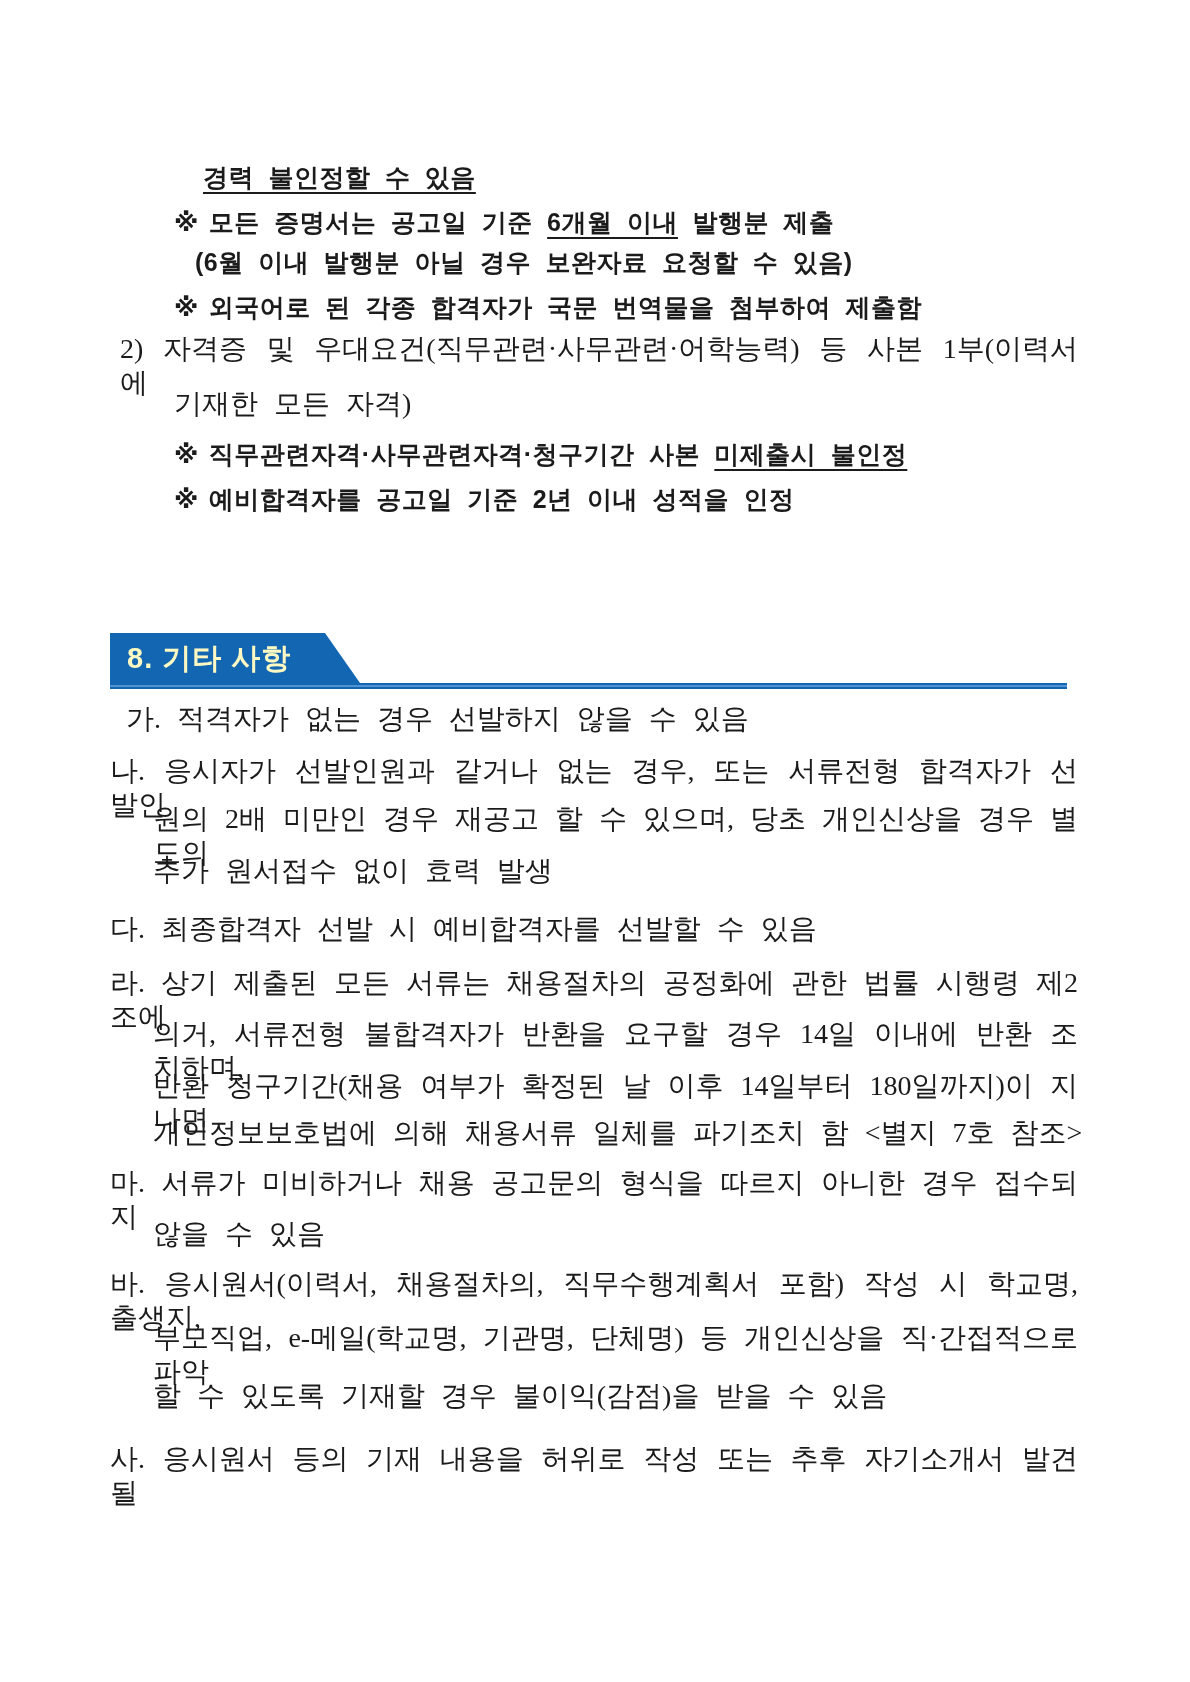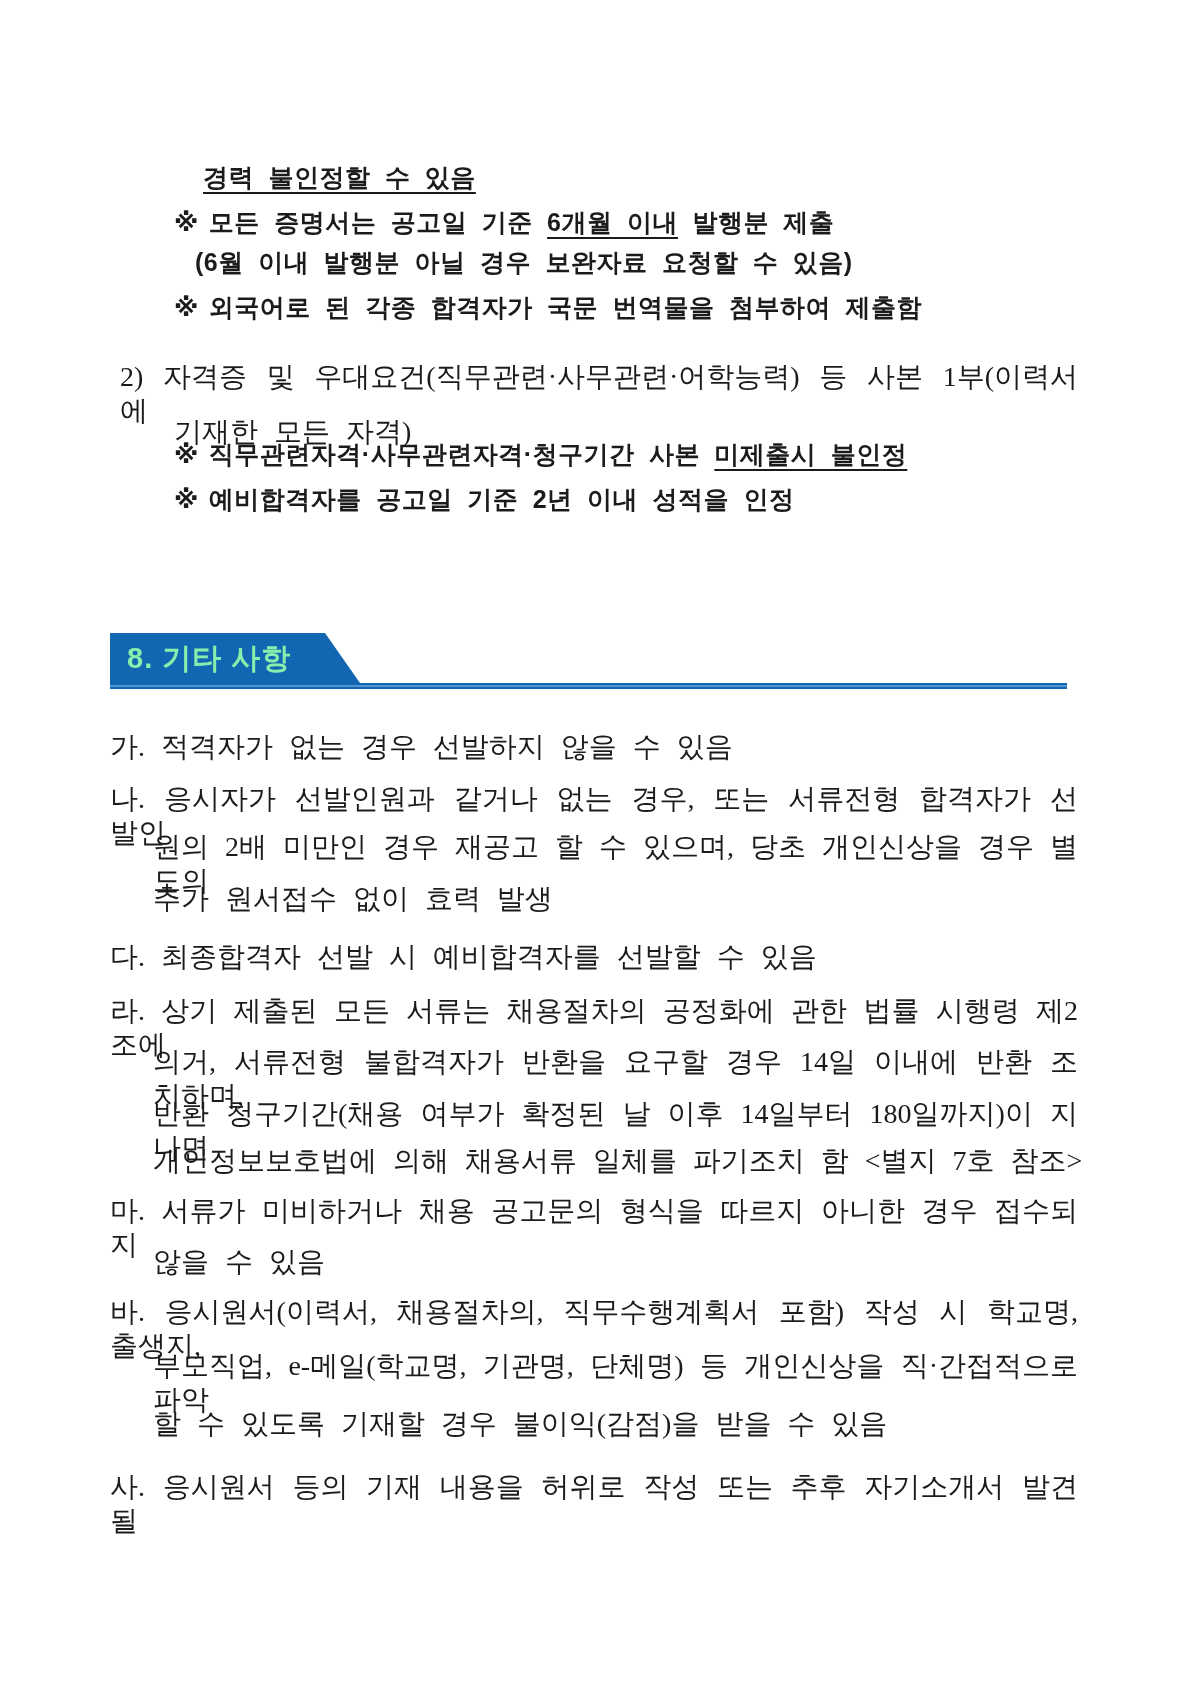"2) 자격증 및 우대요건(직무관련·사무관련·어학능력) 등" .serif { margin-top: 28px -> none }
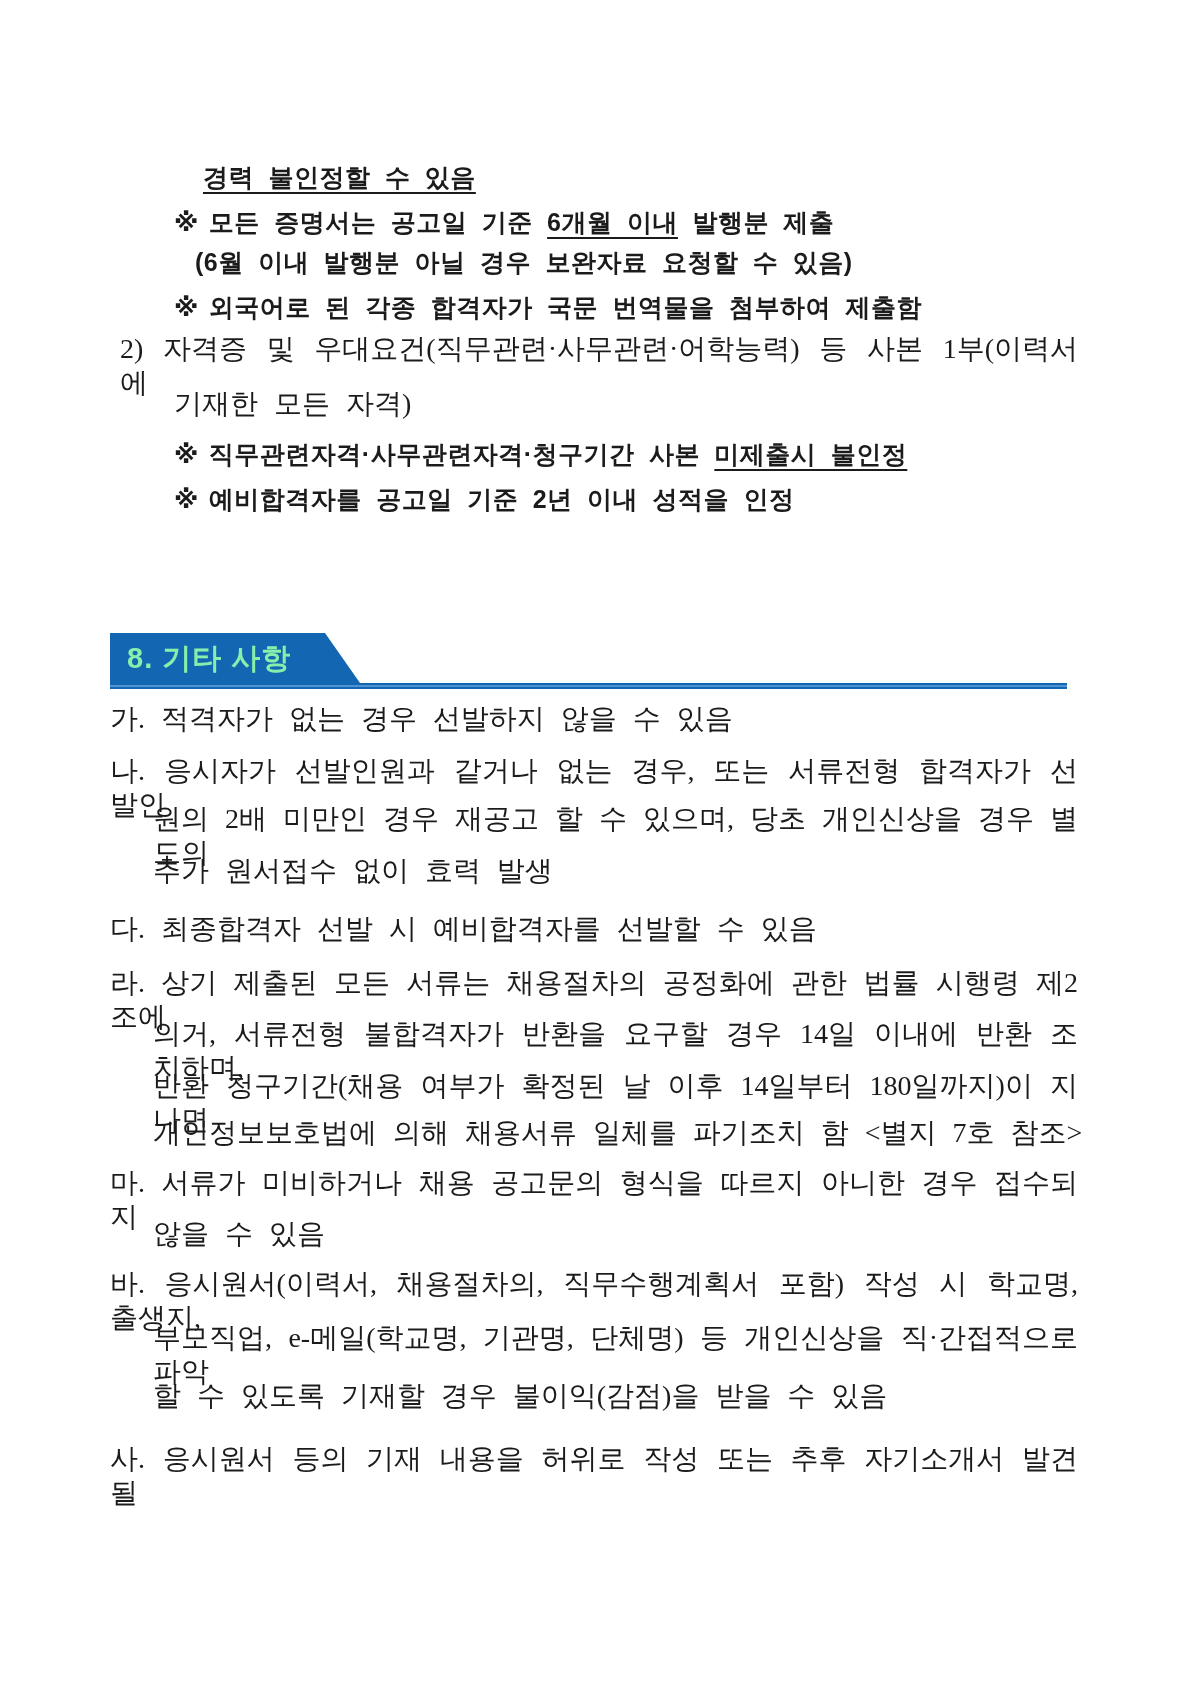"8. 기타 사항" .banner-text { color: #86efac -> #fef9c3 }
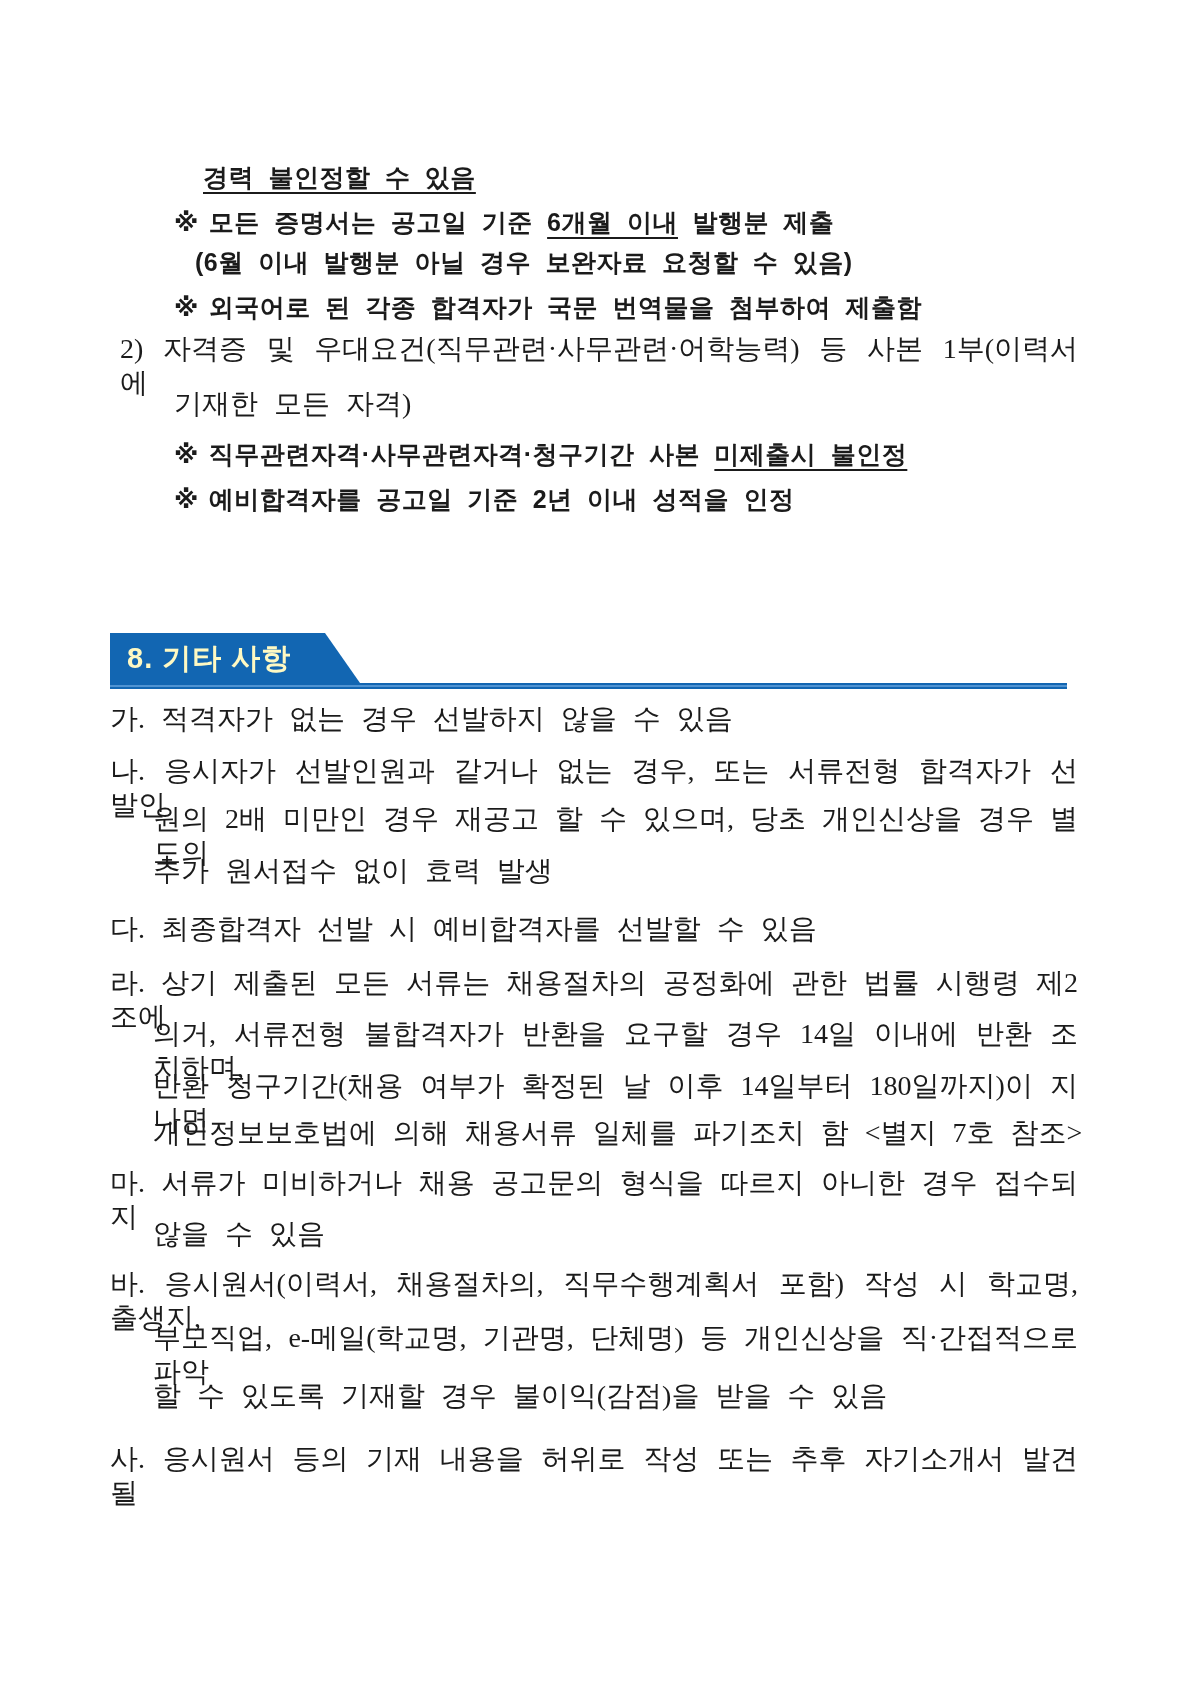"가. 적격자가 없는 경우 선발하지" div.line { left: 110px -> 126px }
